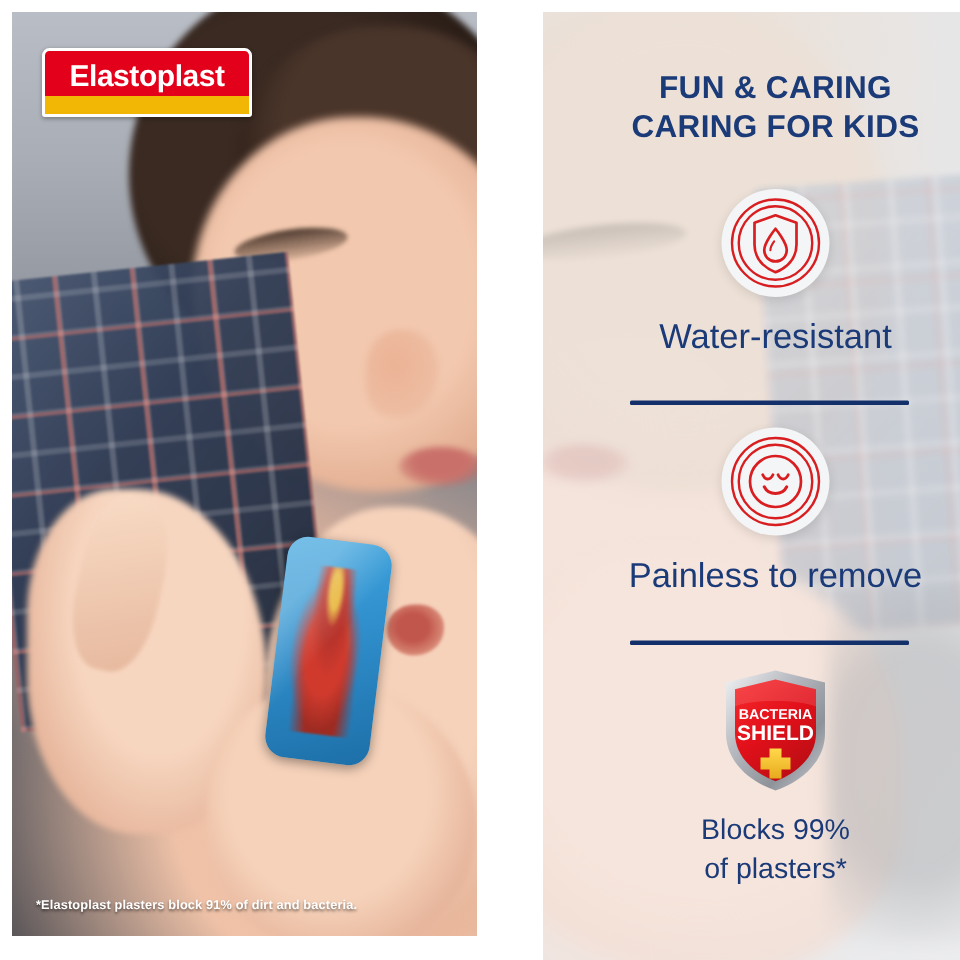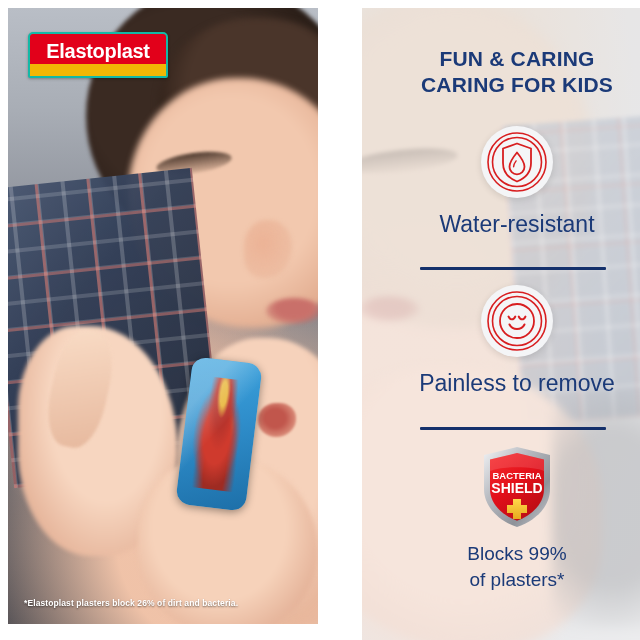"Elastoplast" .logo-plate { border: 2px solid #14b8a6 -> 2px solid #ffffff }
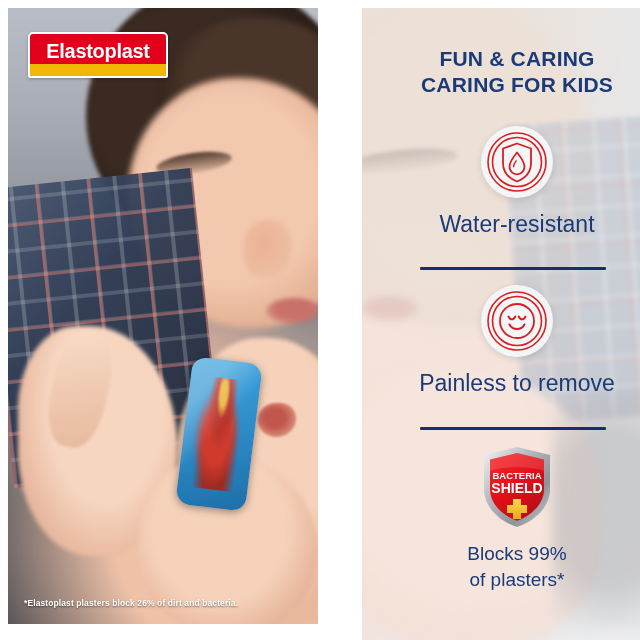"*Elastoplast plasters block 26% of" div.footnote { text: 26% -> 91% }
